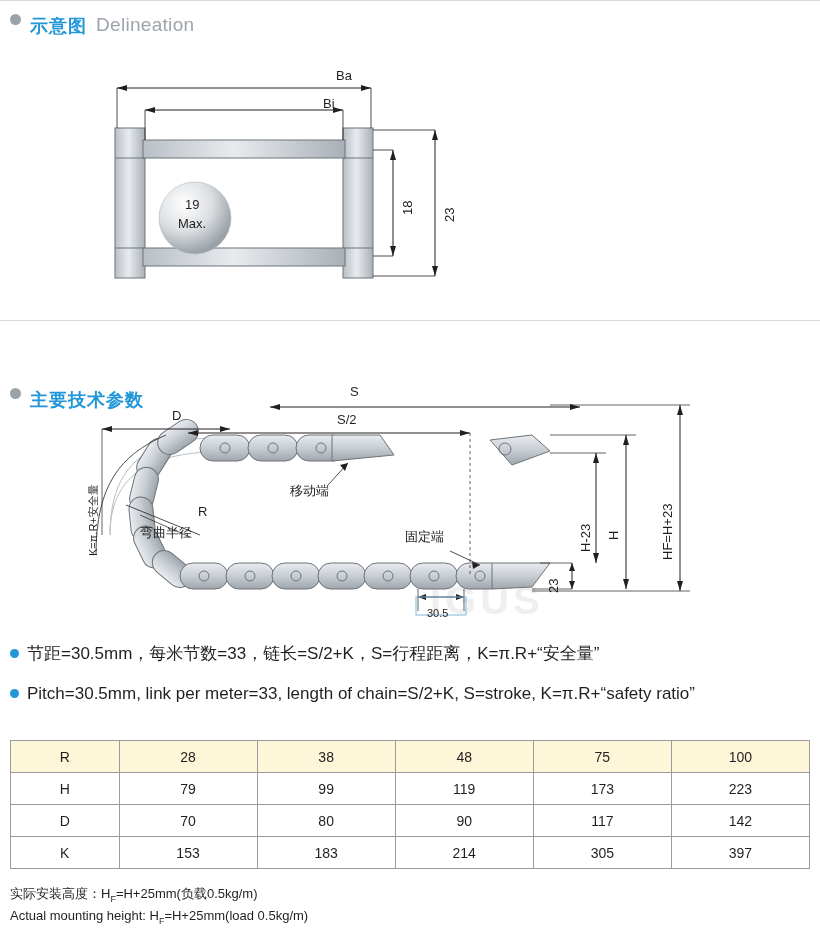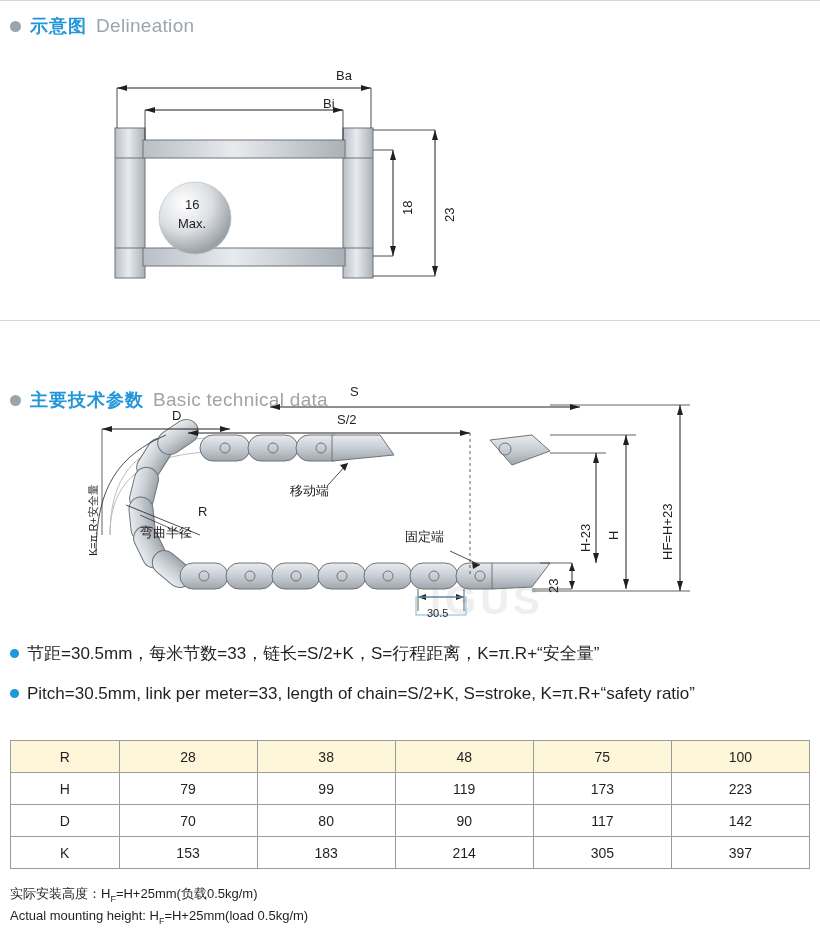"示意图" .sec-head { align-items: center -> flex-start }
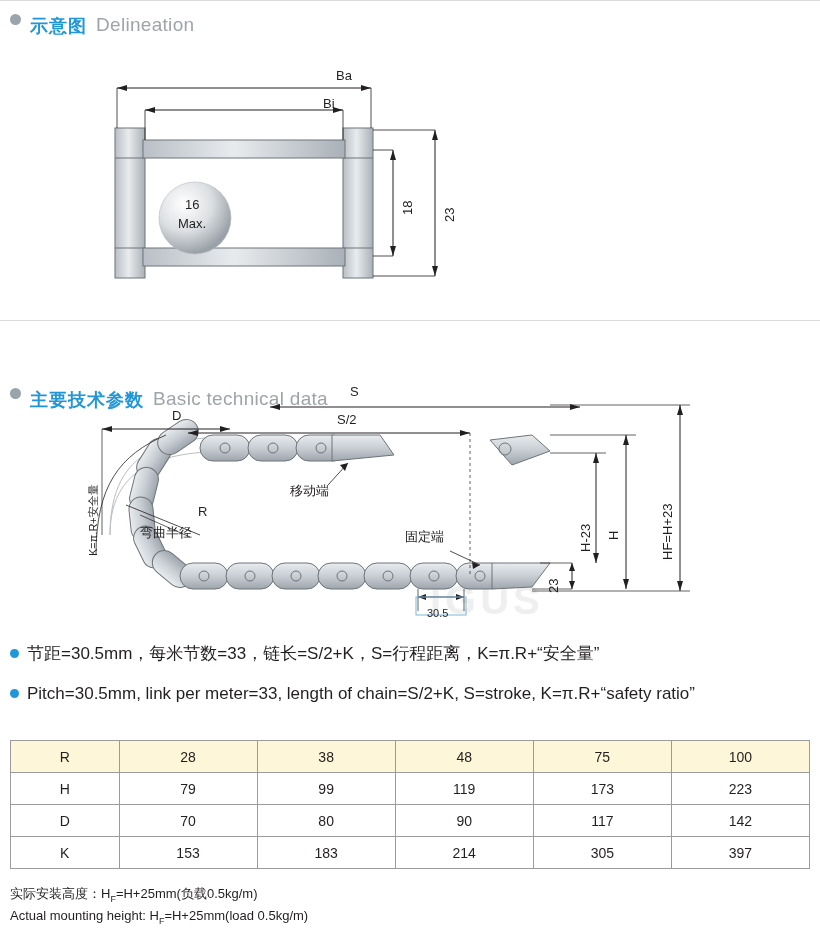"16" div.dim { text: 16 -> 19 }
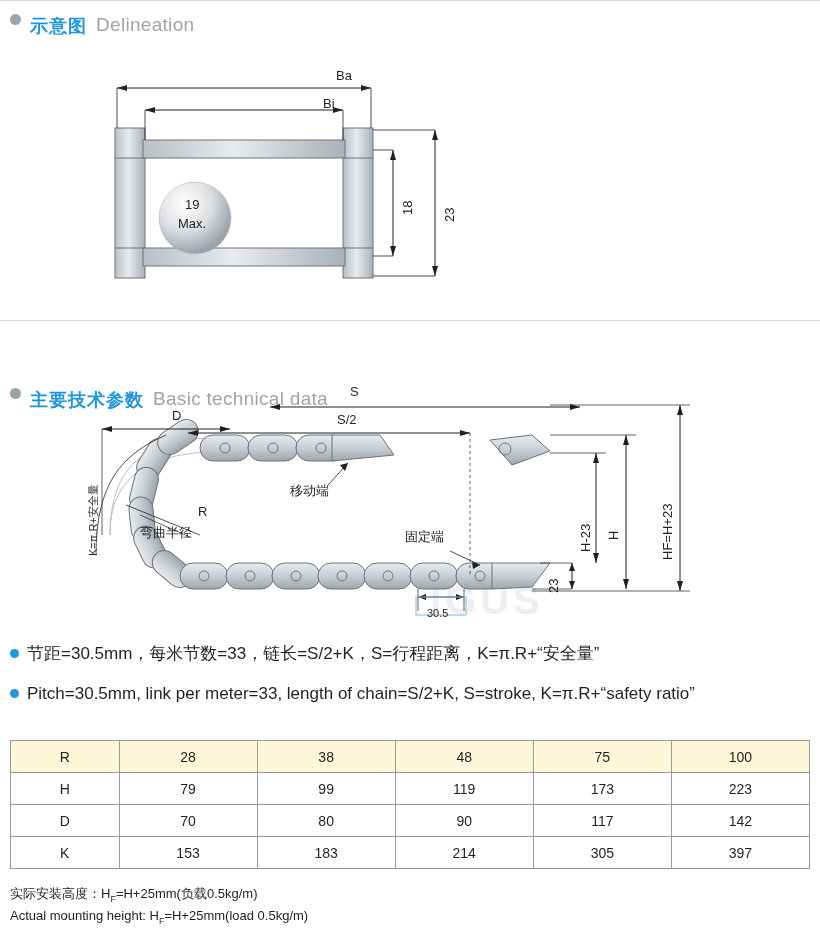"Basic technical data" span.sec-en { html: <span>Basic technical data</span> -> none }
